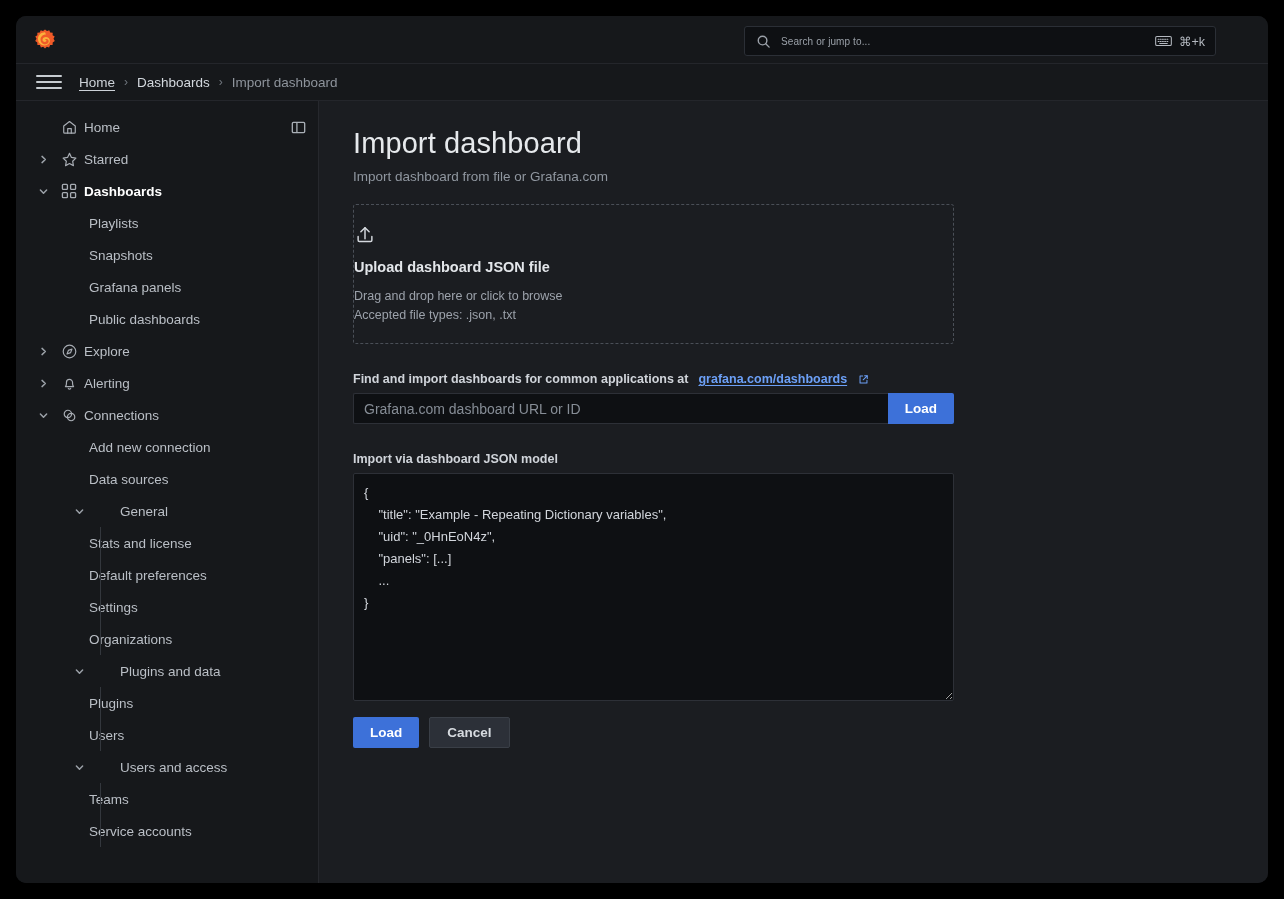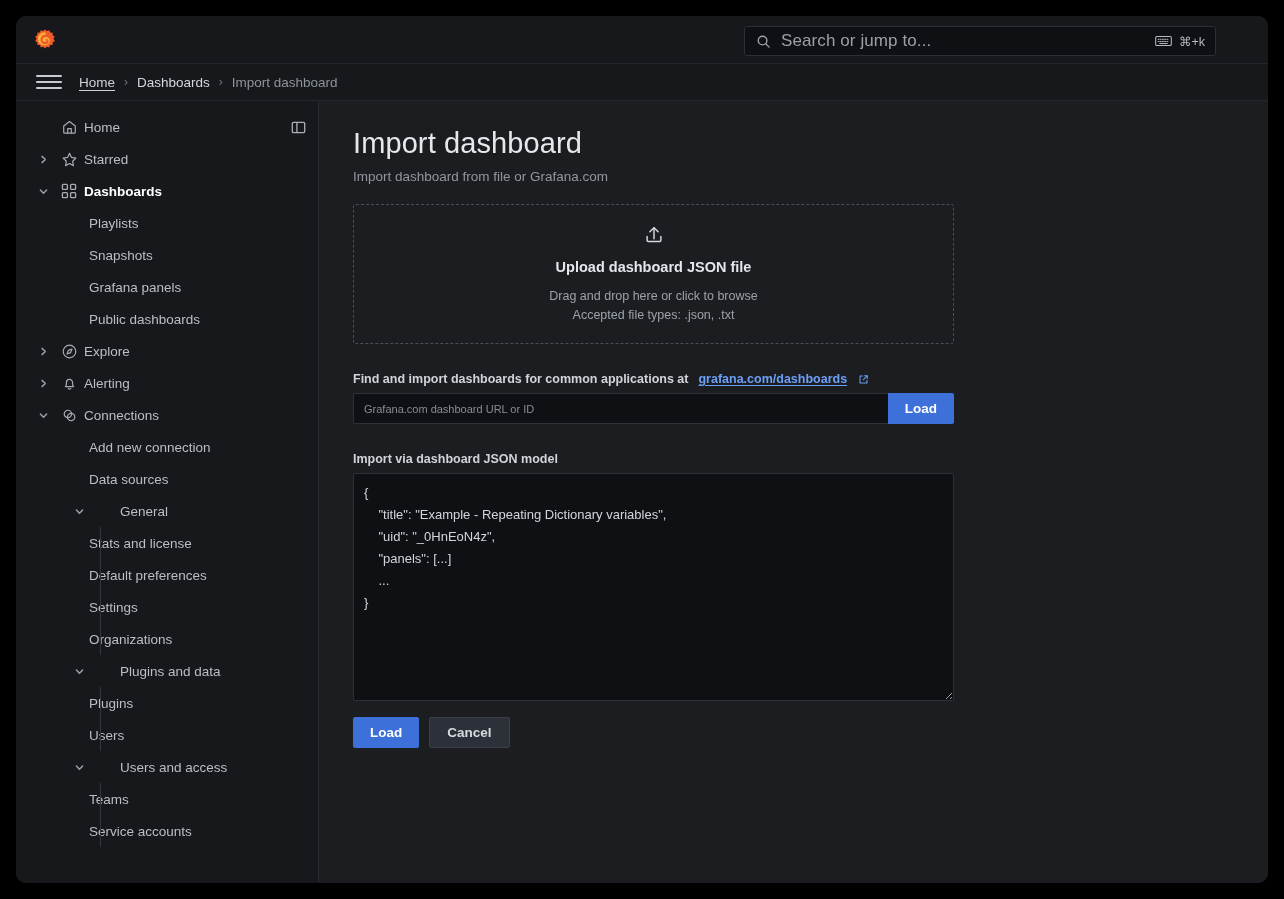"Search or jump to..." .search-placeholder { font-size: 17px -> 10px }
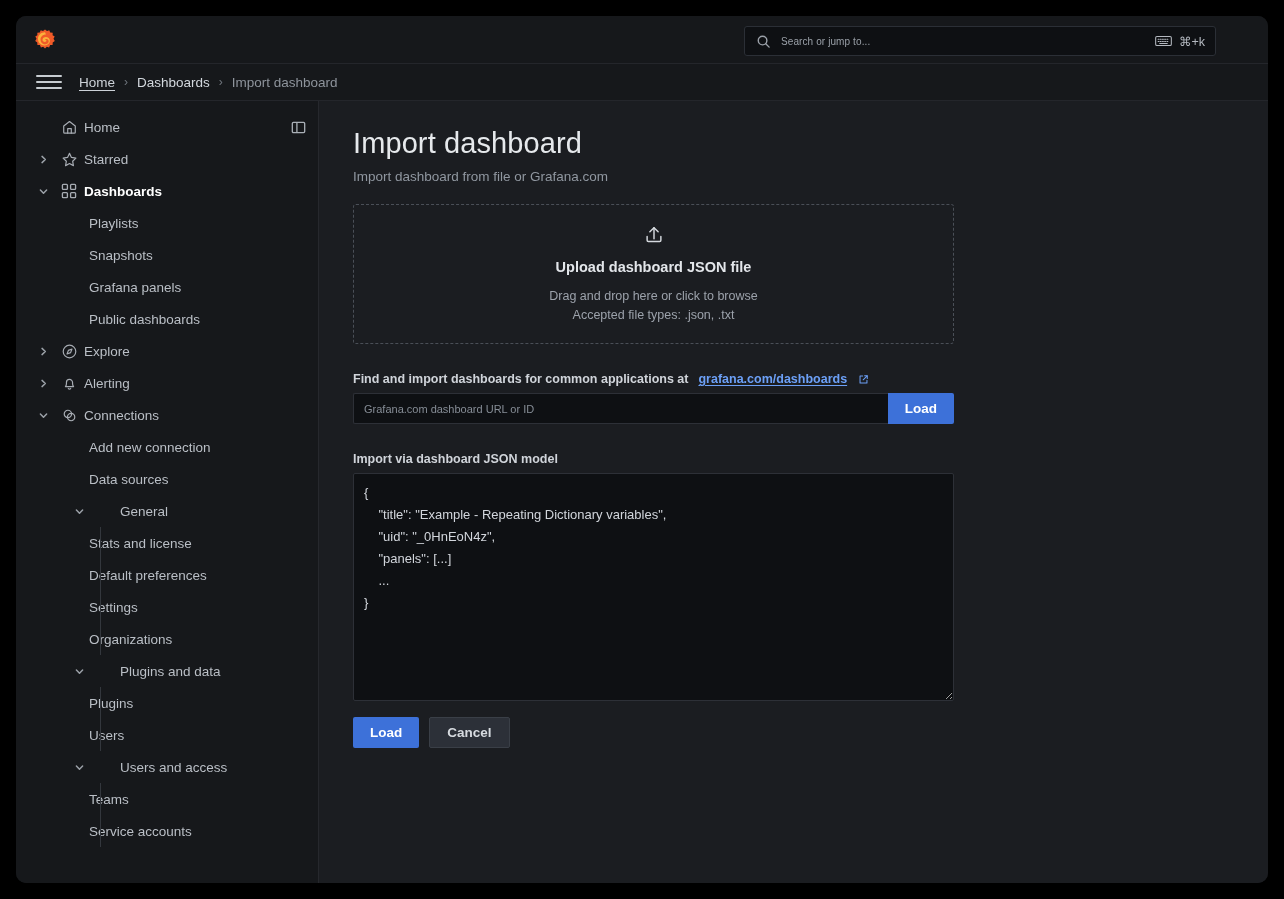"Upload dashboard JSON file" .dropzone { align-items: center -> flex-start }
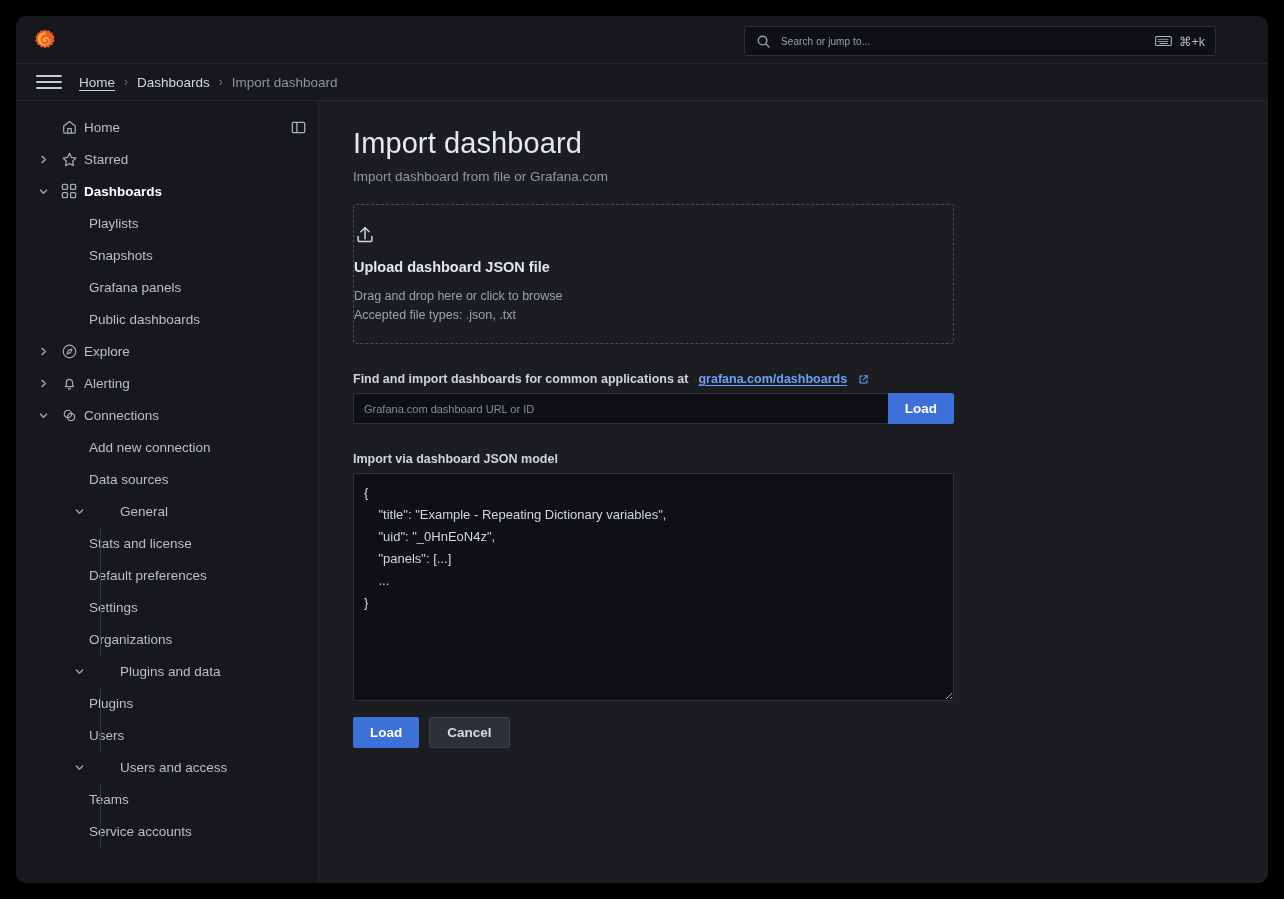"Grafana.com dashboard URL or ID" .text-input { font-size: 11px -> 14px }
